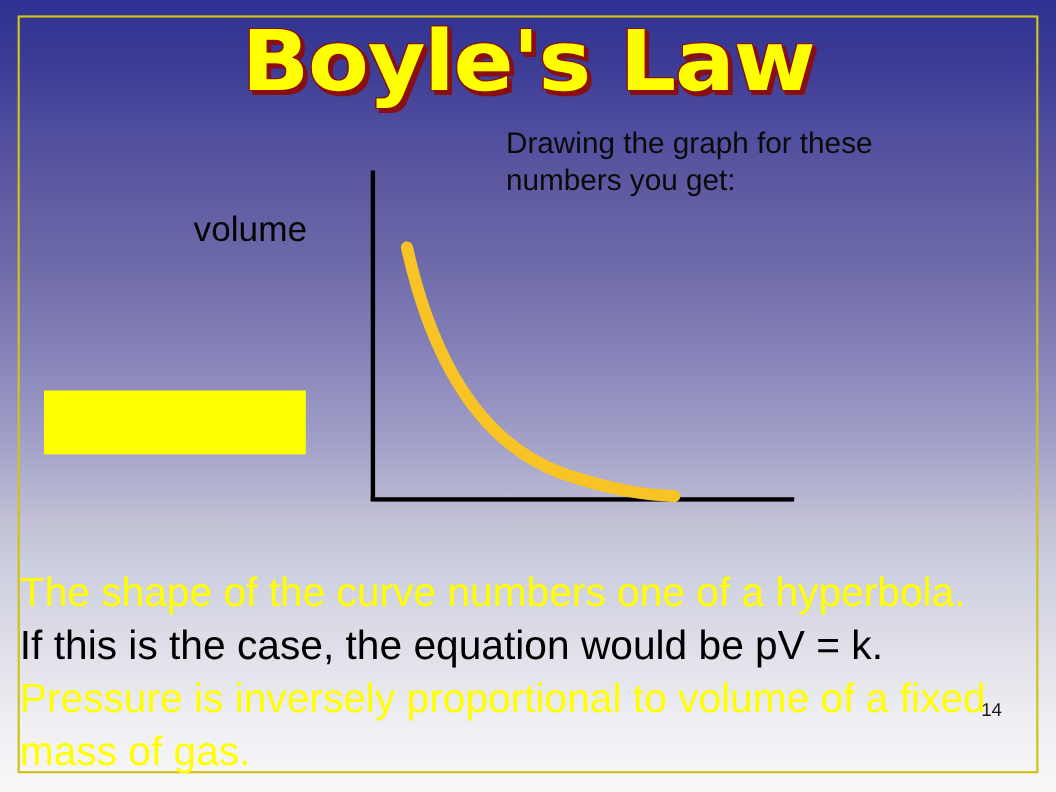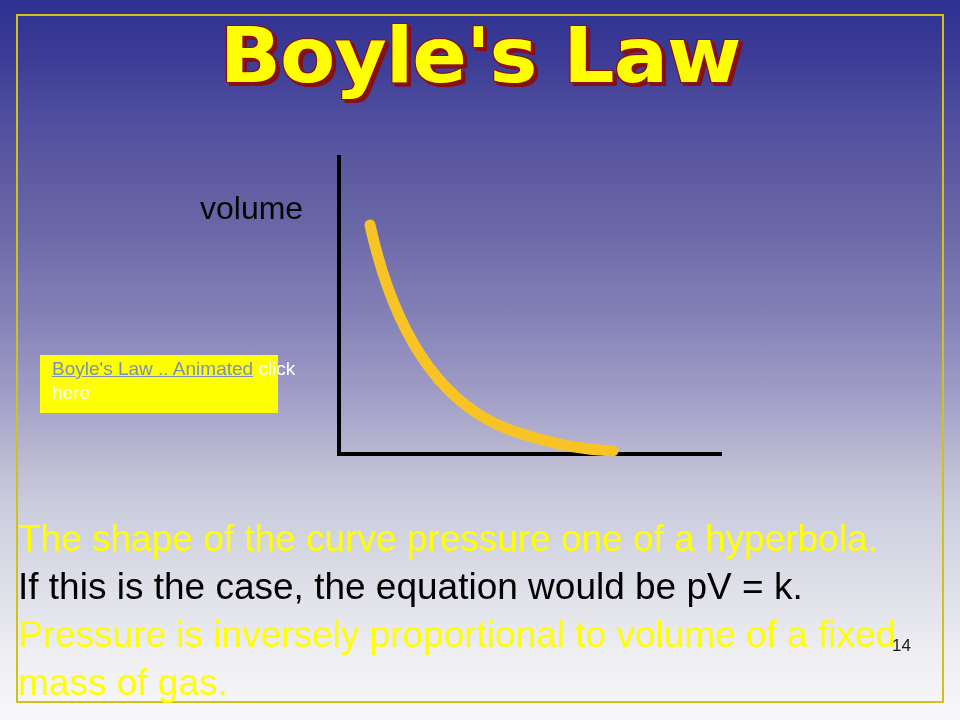"Drawing the graph for these" div { html: none -> <div>Drawing the graph for these numbers you get:</div> }
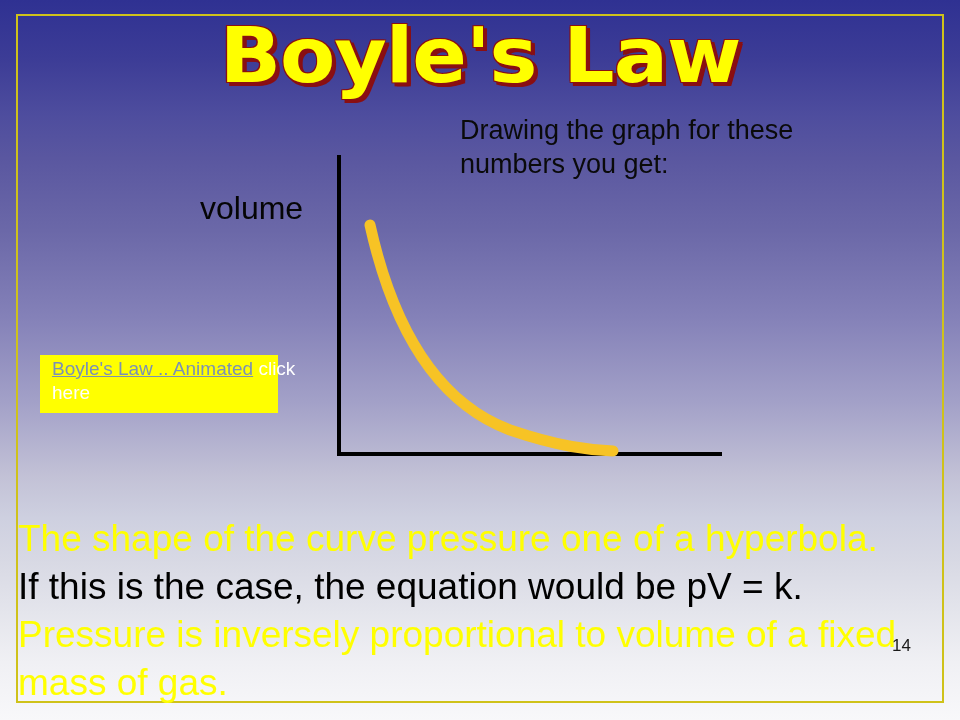"volume" #y-axis-label { margin-left: 24px -> none }
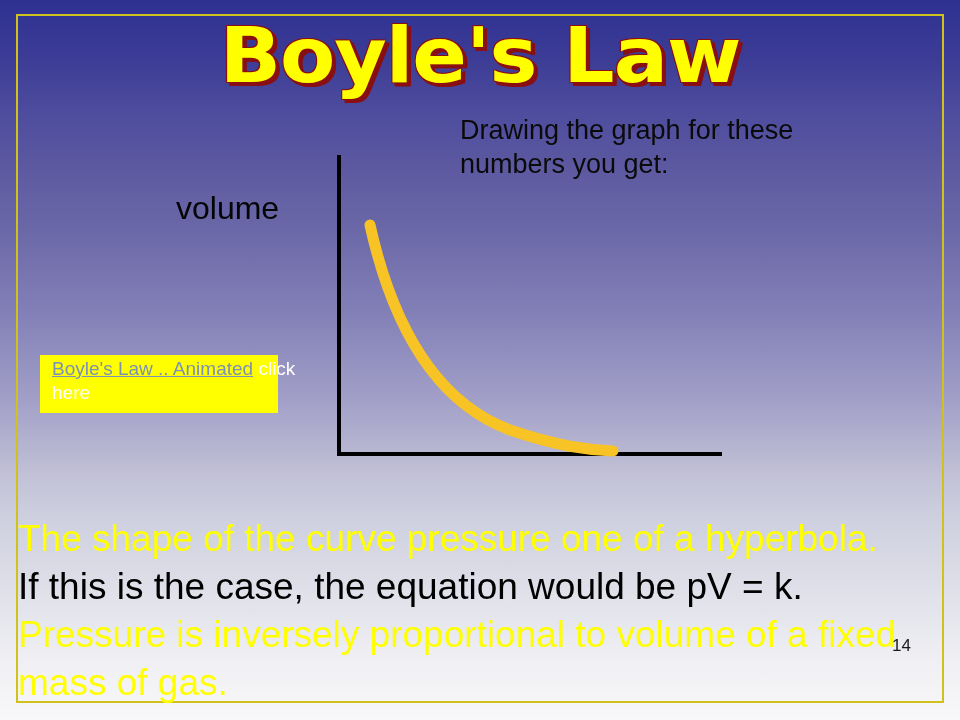"Boyle's Law .. Animated click" div { html: <div> <span>Boyle's Law .. Animated</span> <span>click here</span> </div> -> none }
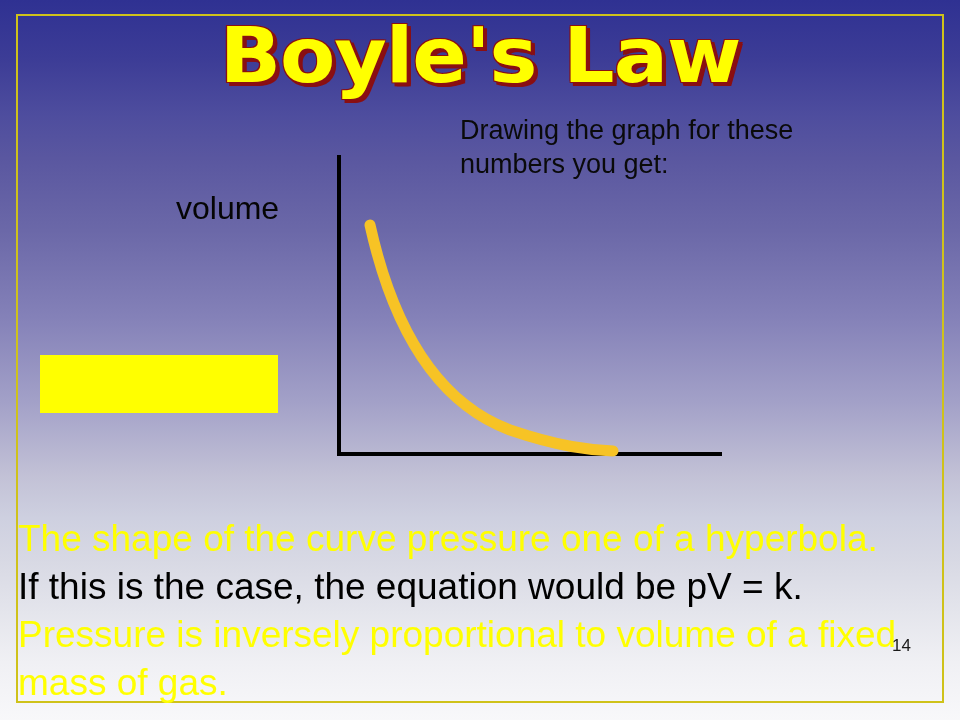"The shape of the curve" span.hl { text: pressure -> numbers }
